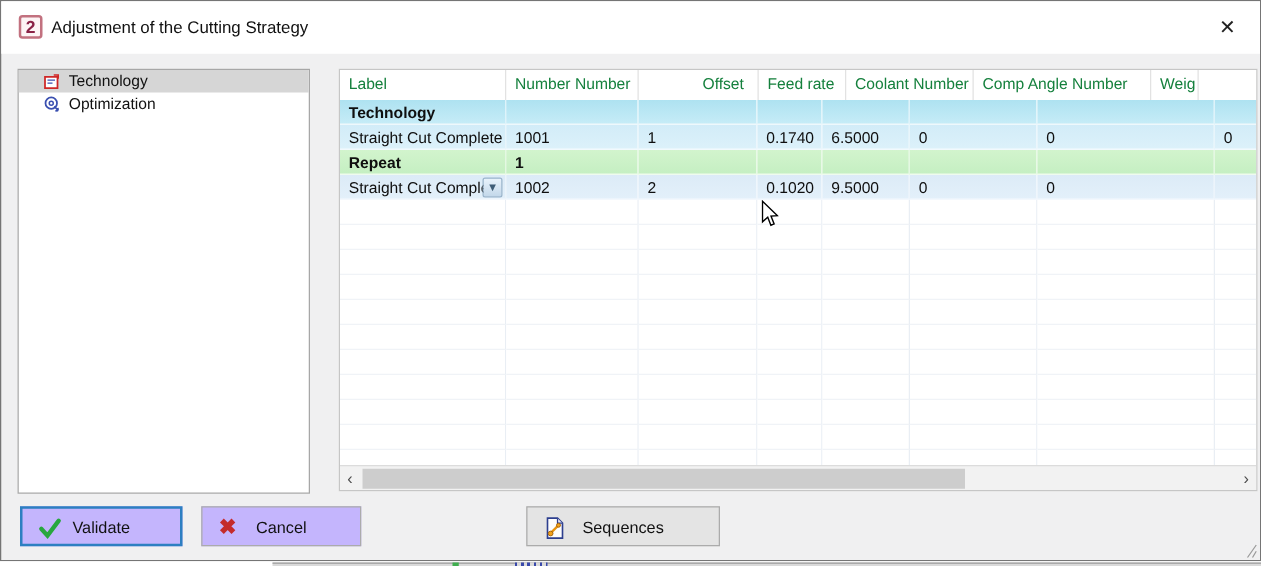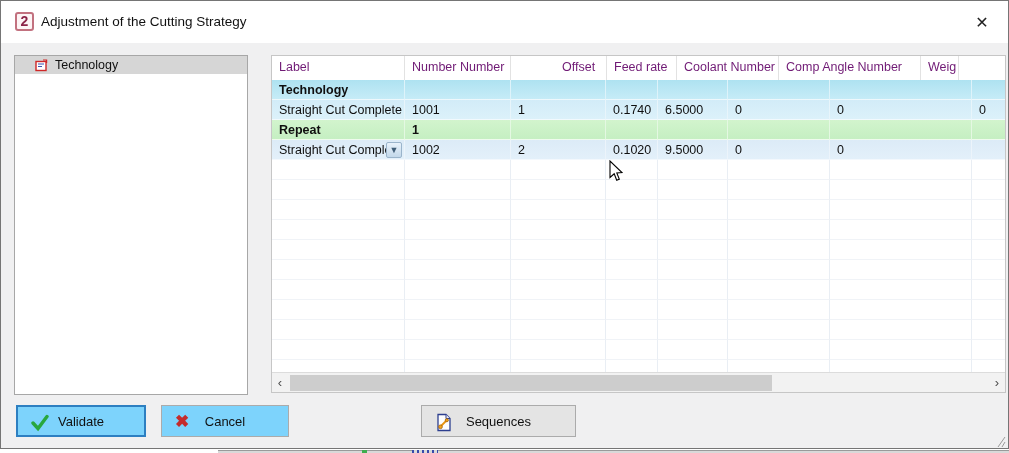"Label" .gh-cell { color: #701a75 -> #15803d }
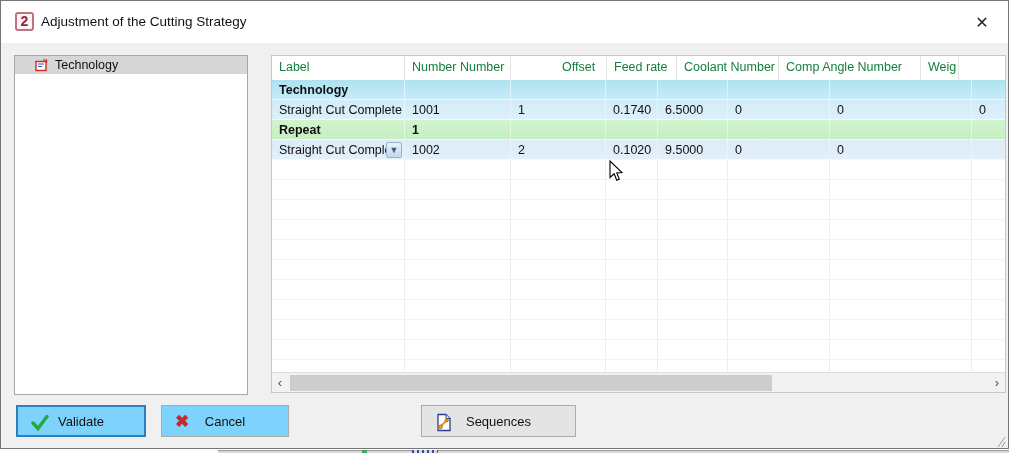"Optimization" div.tree-item { html: none -> <div> <span> <svg> <circle></circle> <circle></circle> <path></path> </svg> </span> <span>Optimization</span> </div> }
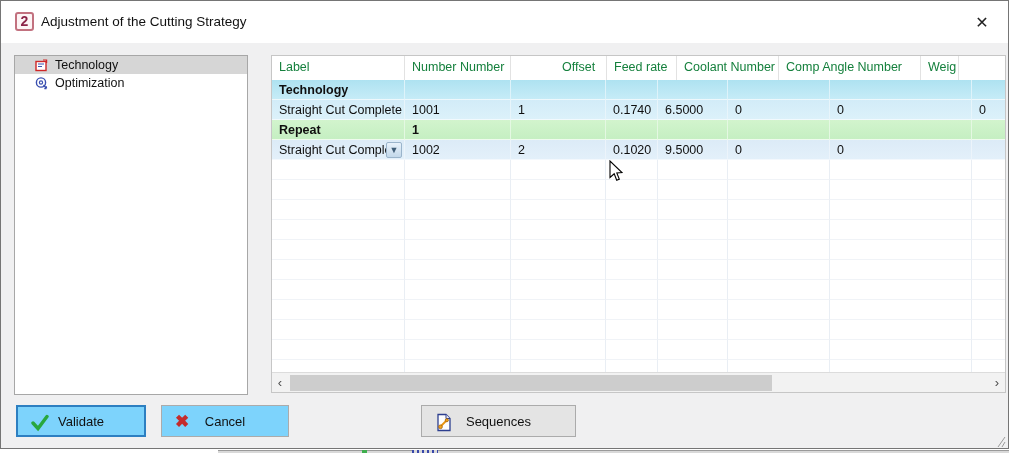"Validate" .btn { background: #7dd3fc -> #c4b5fd }
